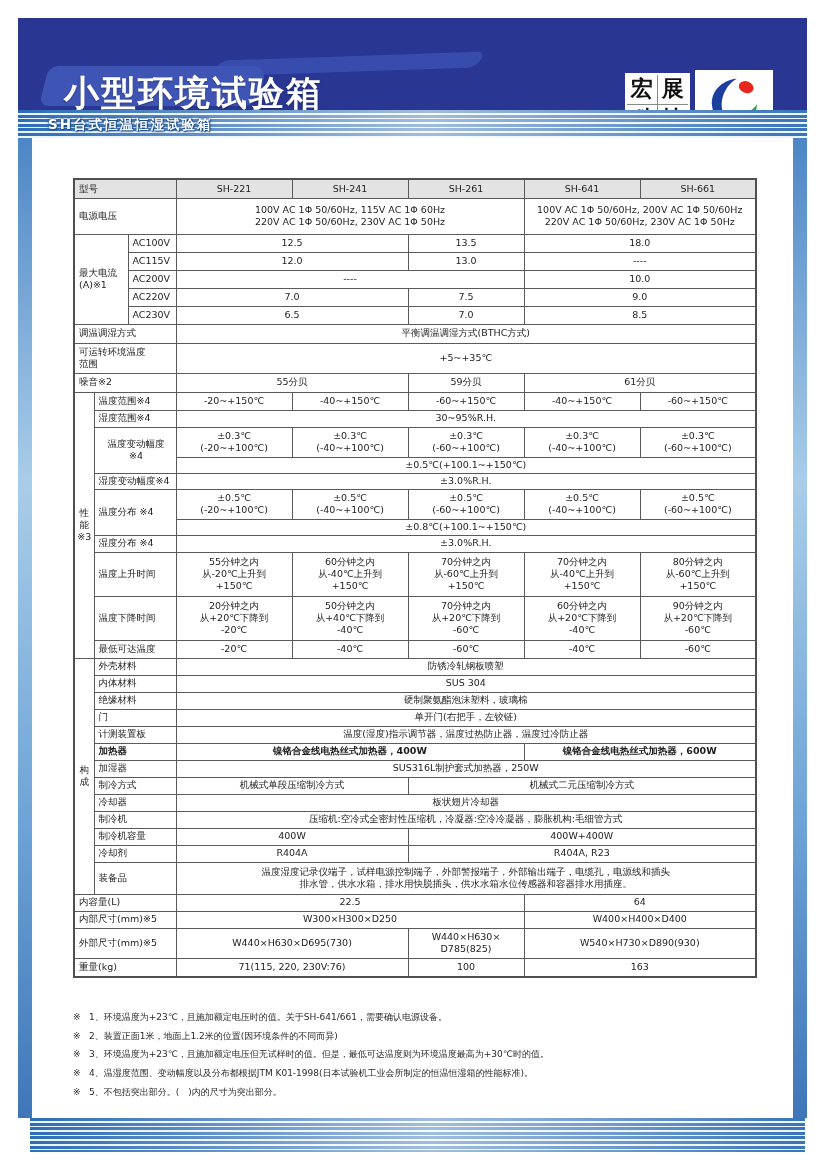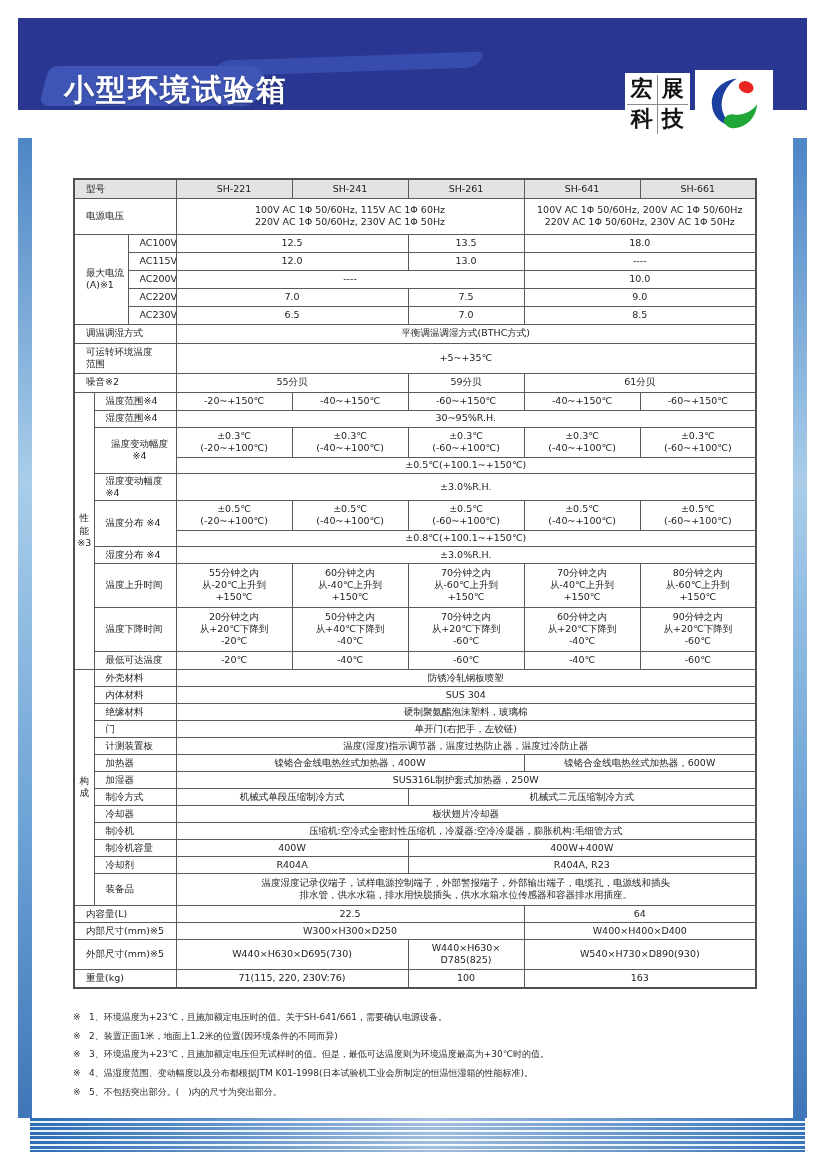"小型环境试验箱" .page-title { font-size: 30px -> 35px }
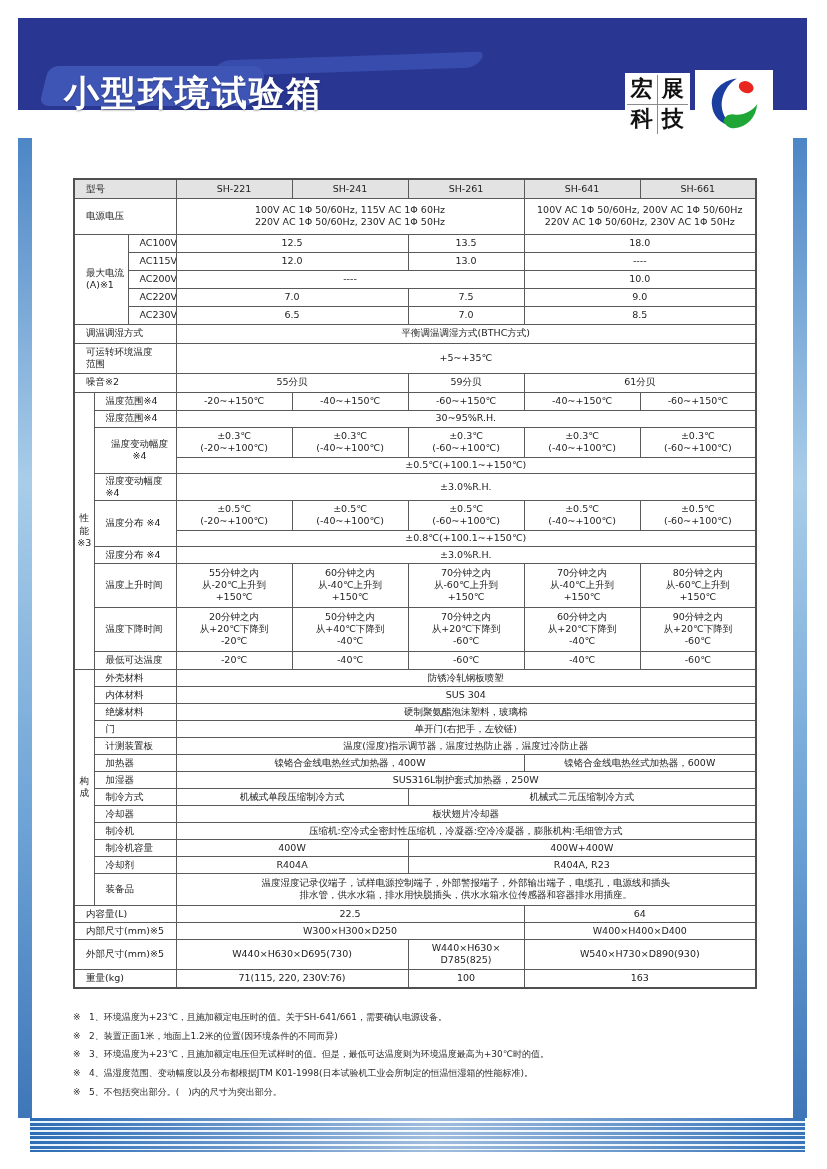"SH台式恒温恒湿试验箱" div.subtitle-band { html: none -> <div> <div>SH台式恒温恒湿试验箱</div> </div> }
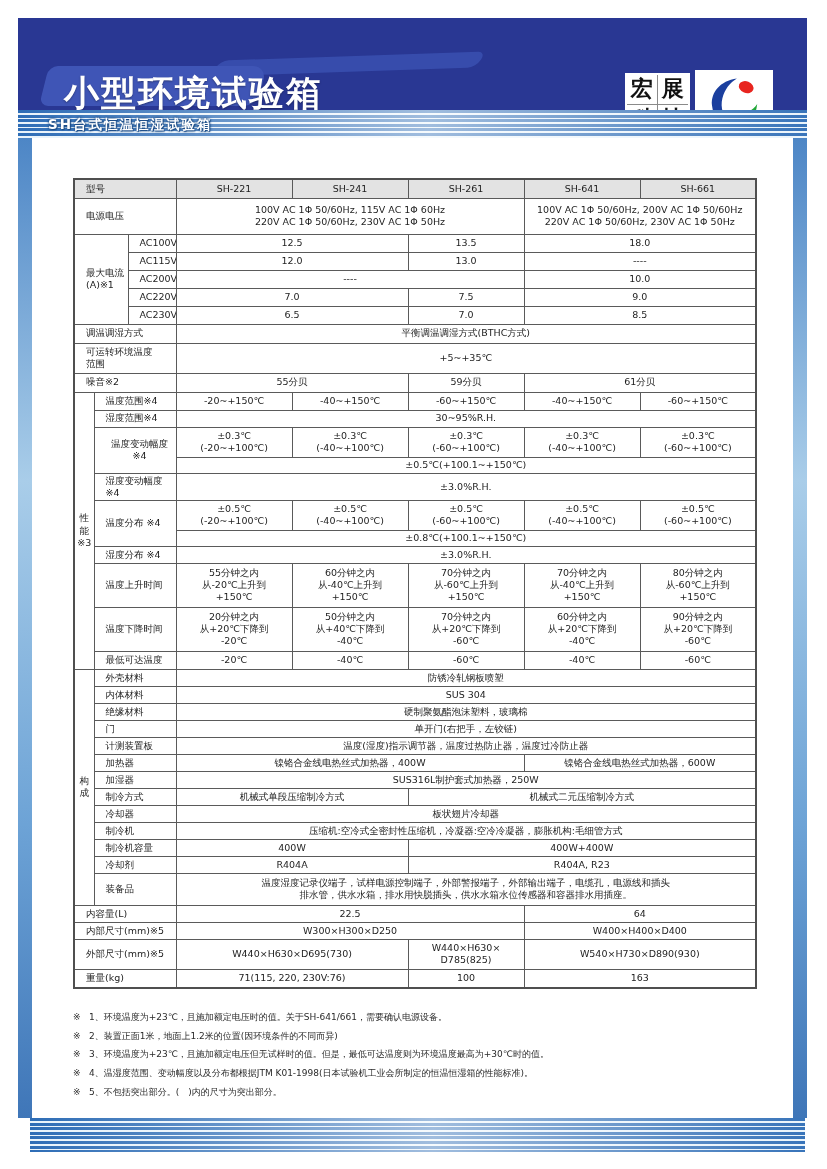"型号" table.spec td.lab { padding-left: 11px -> 4px }
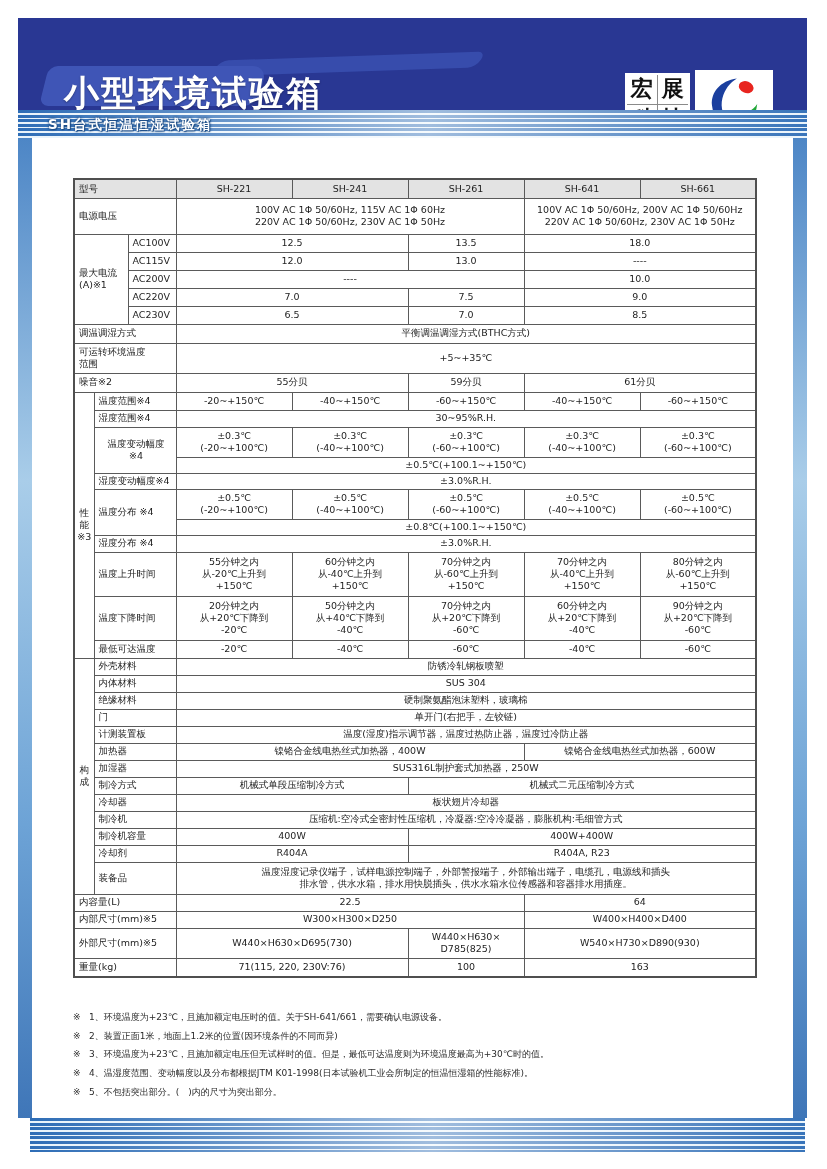"加热器" tr { font-weight: none -> bold }
